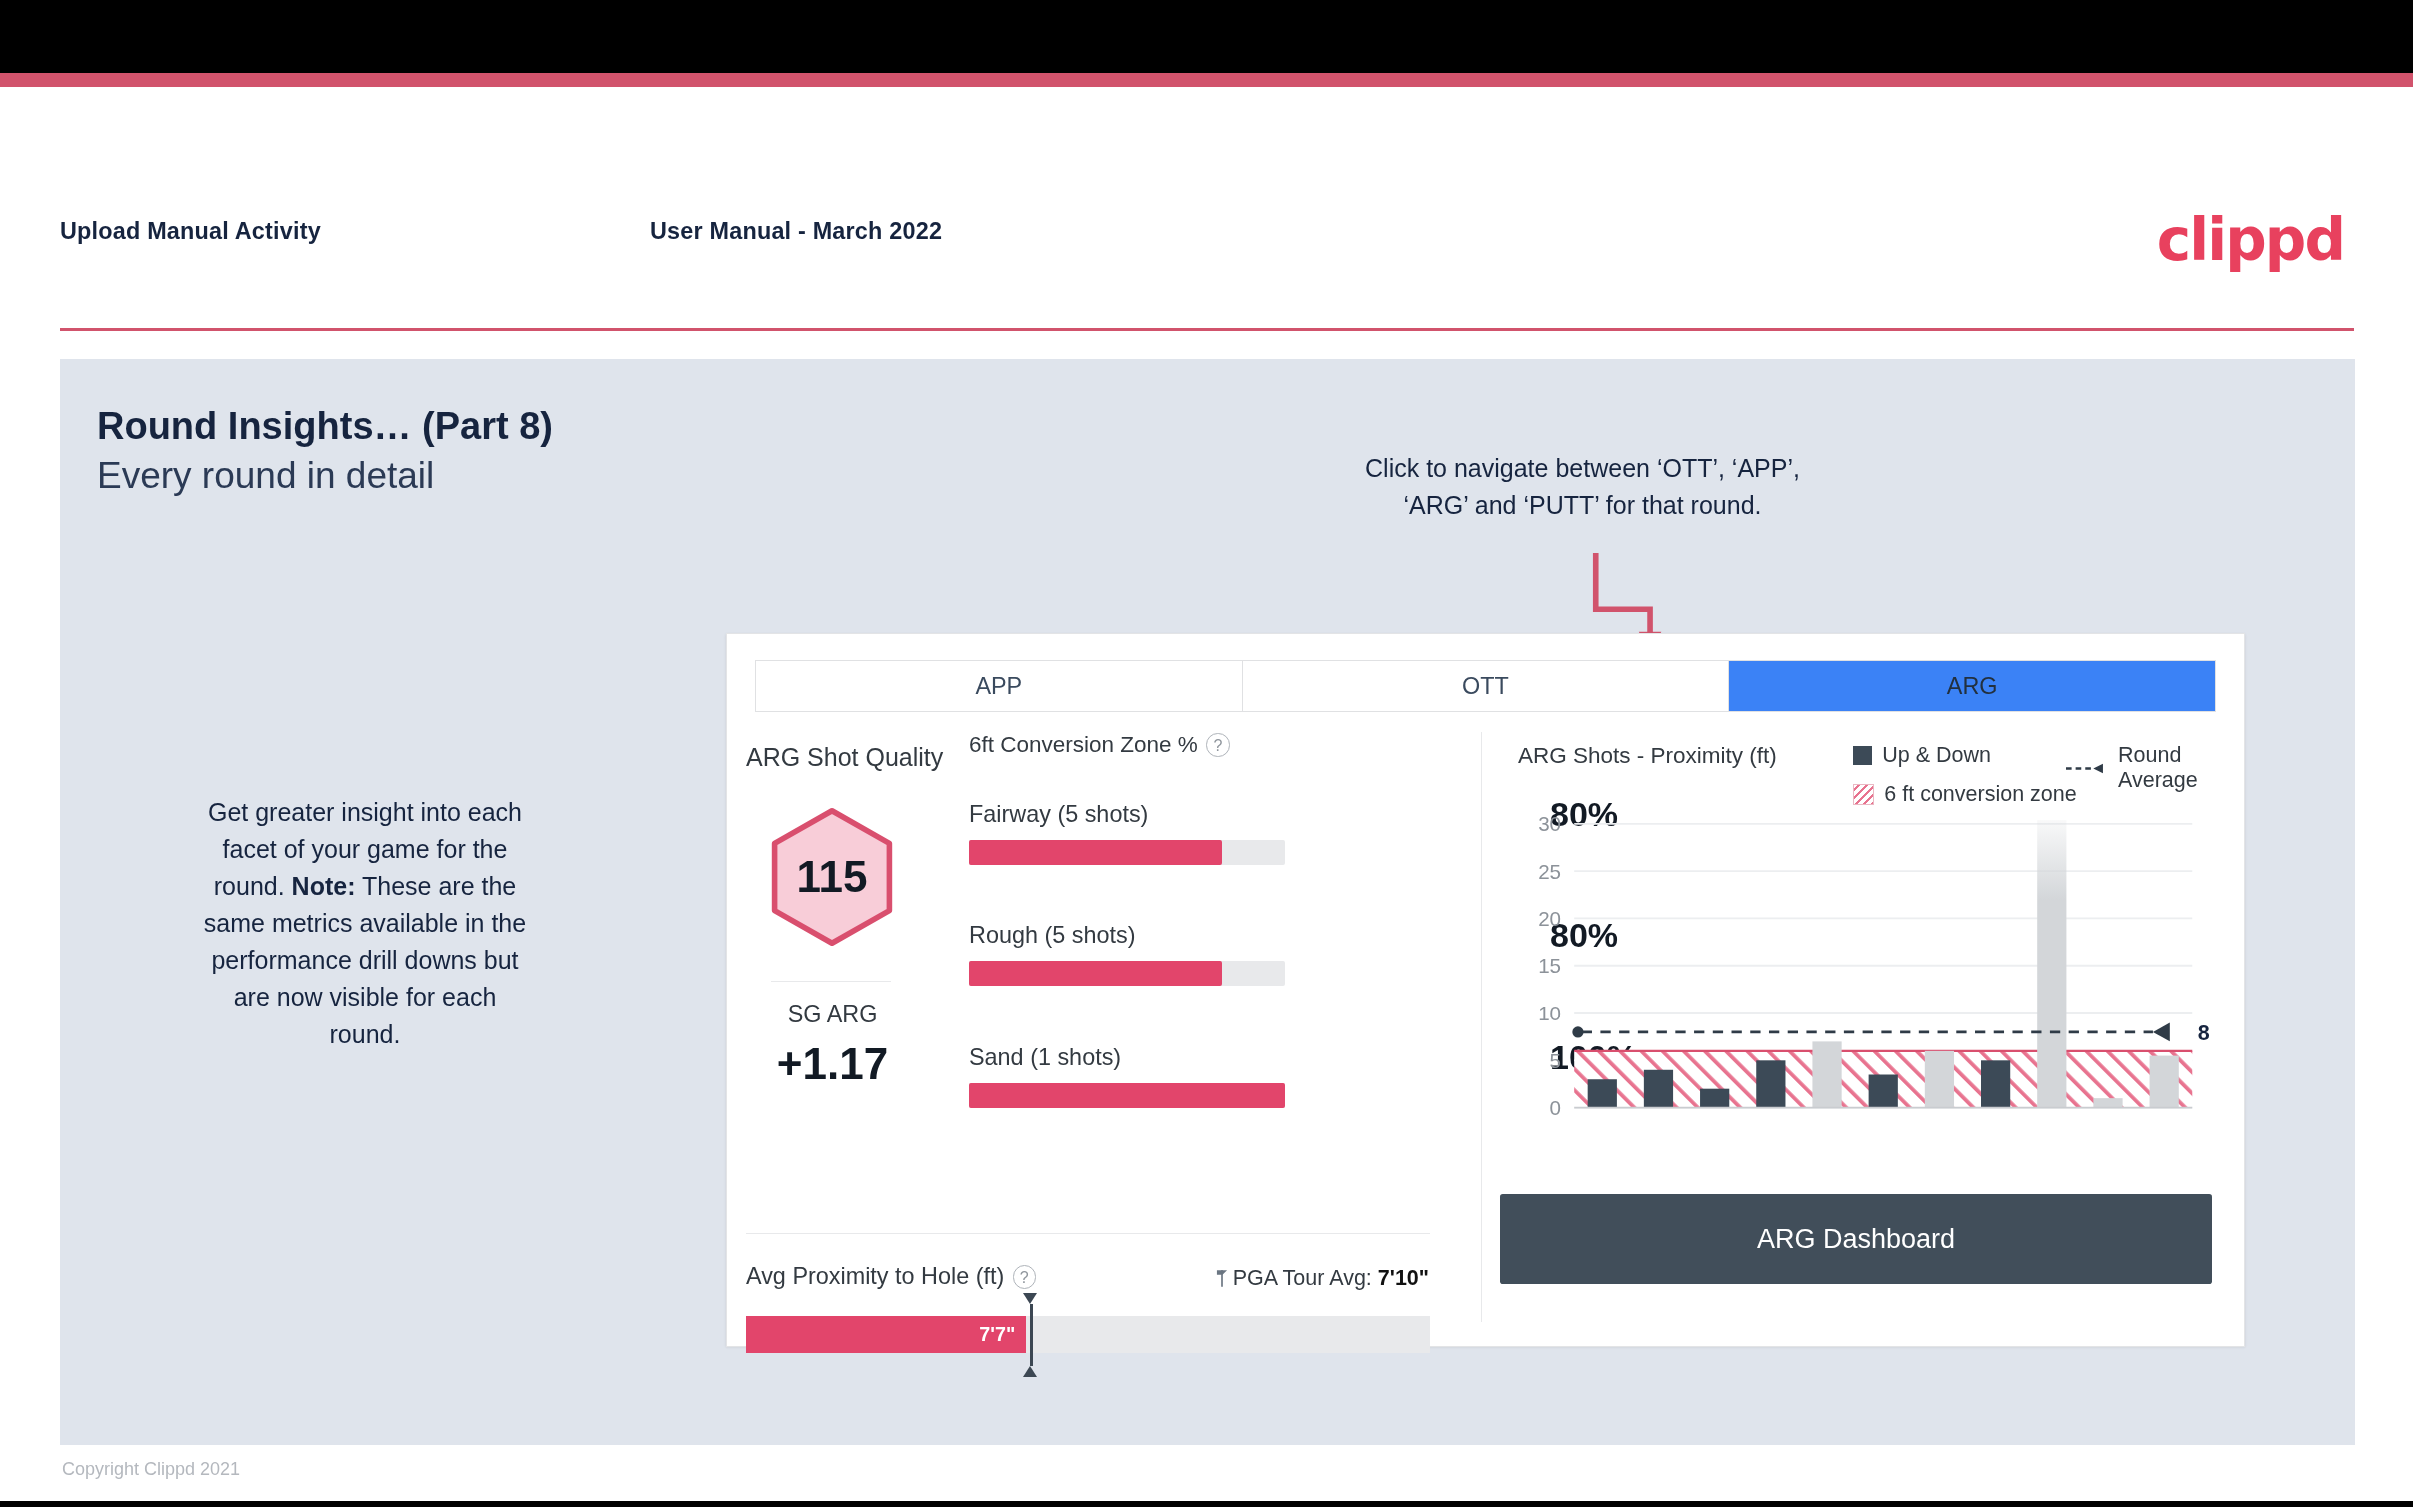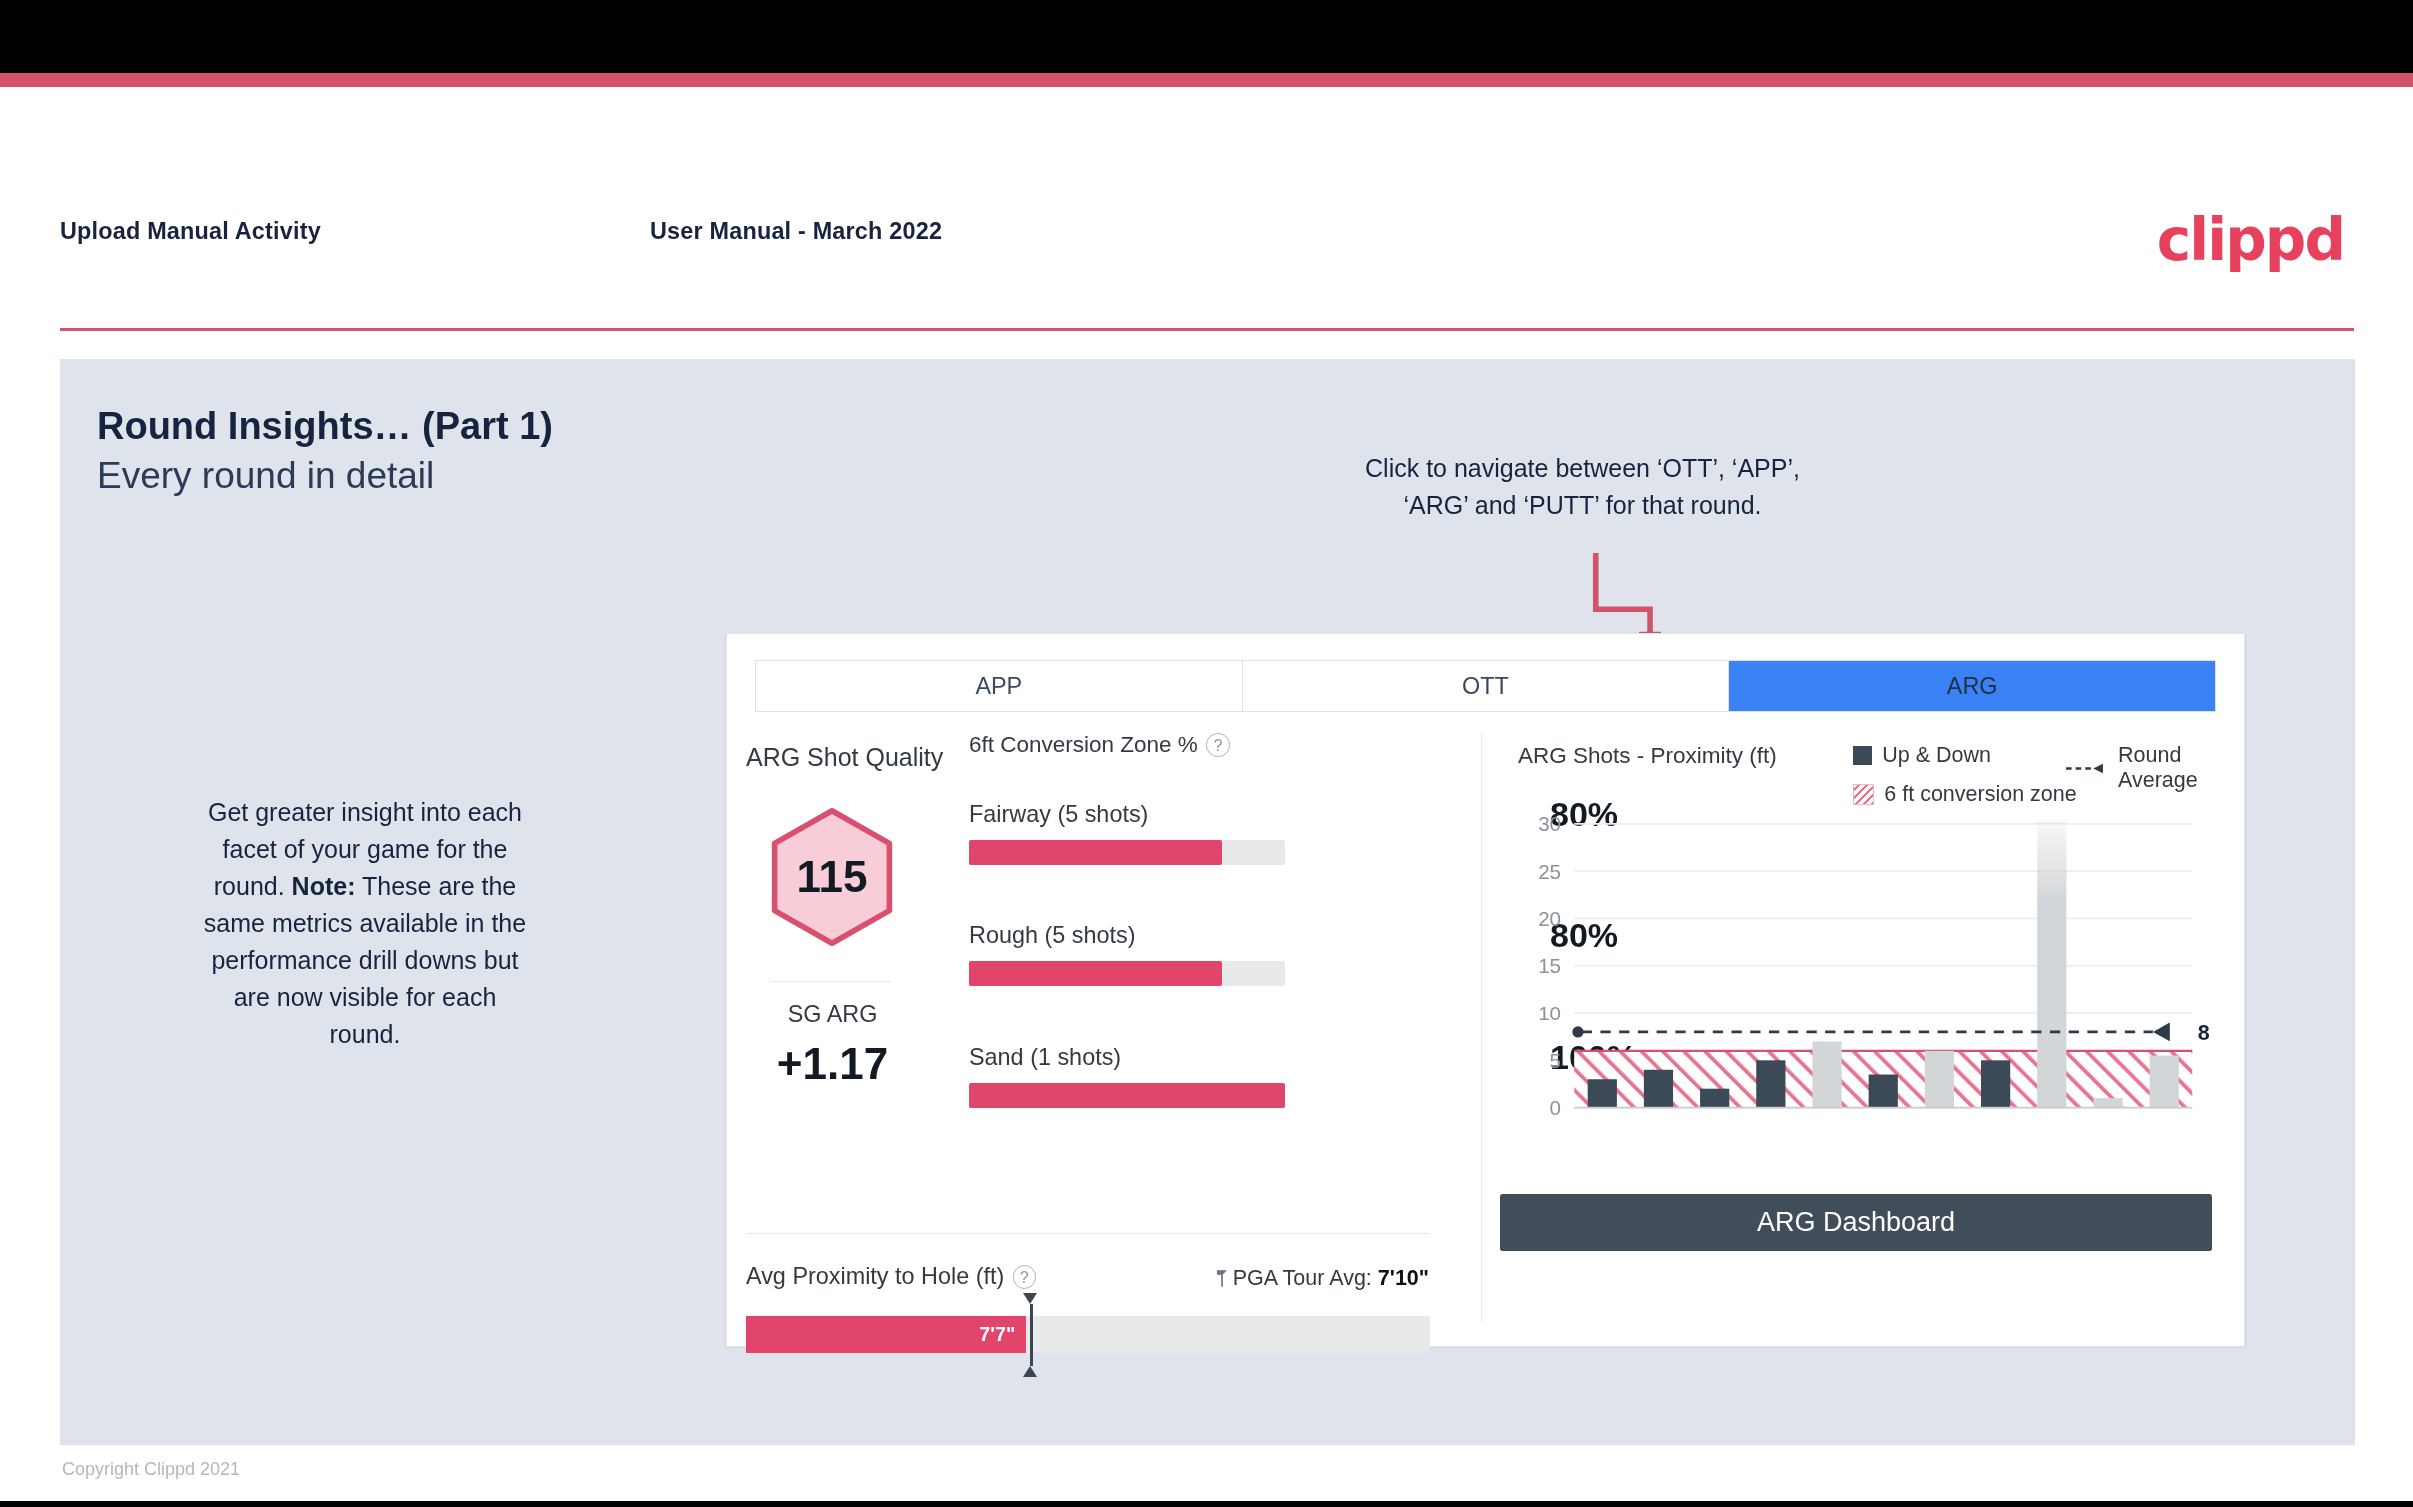"Round Insights… (Part 1)" div.title { text: 1 -> 8 }
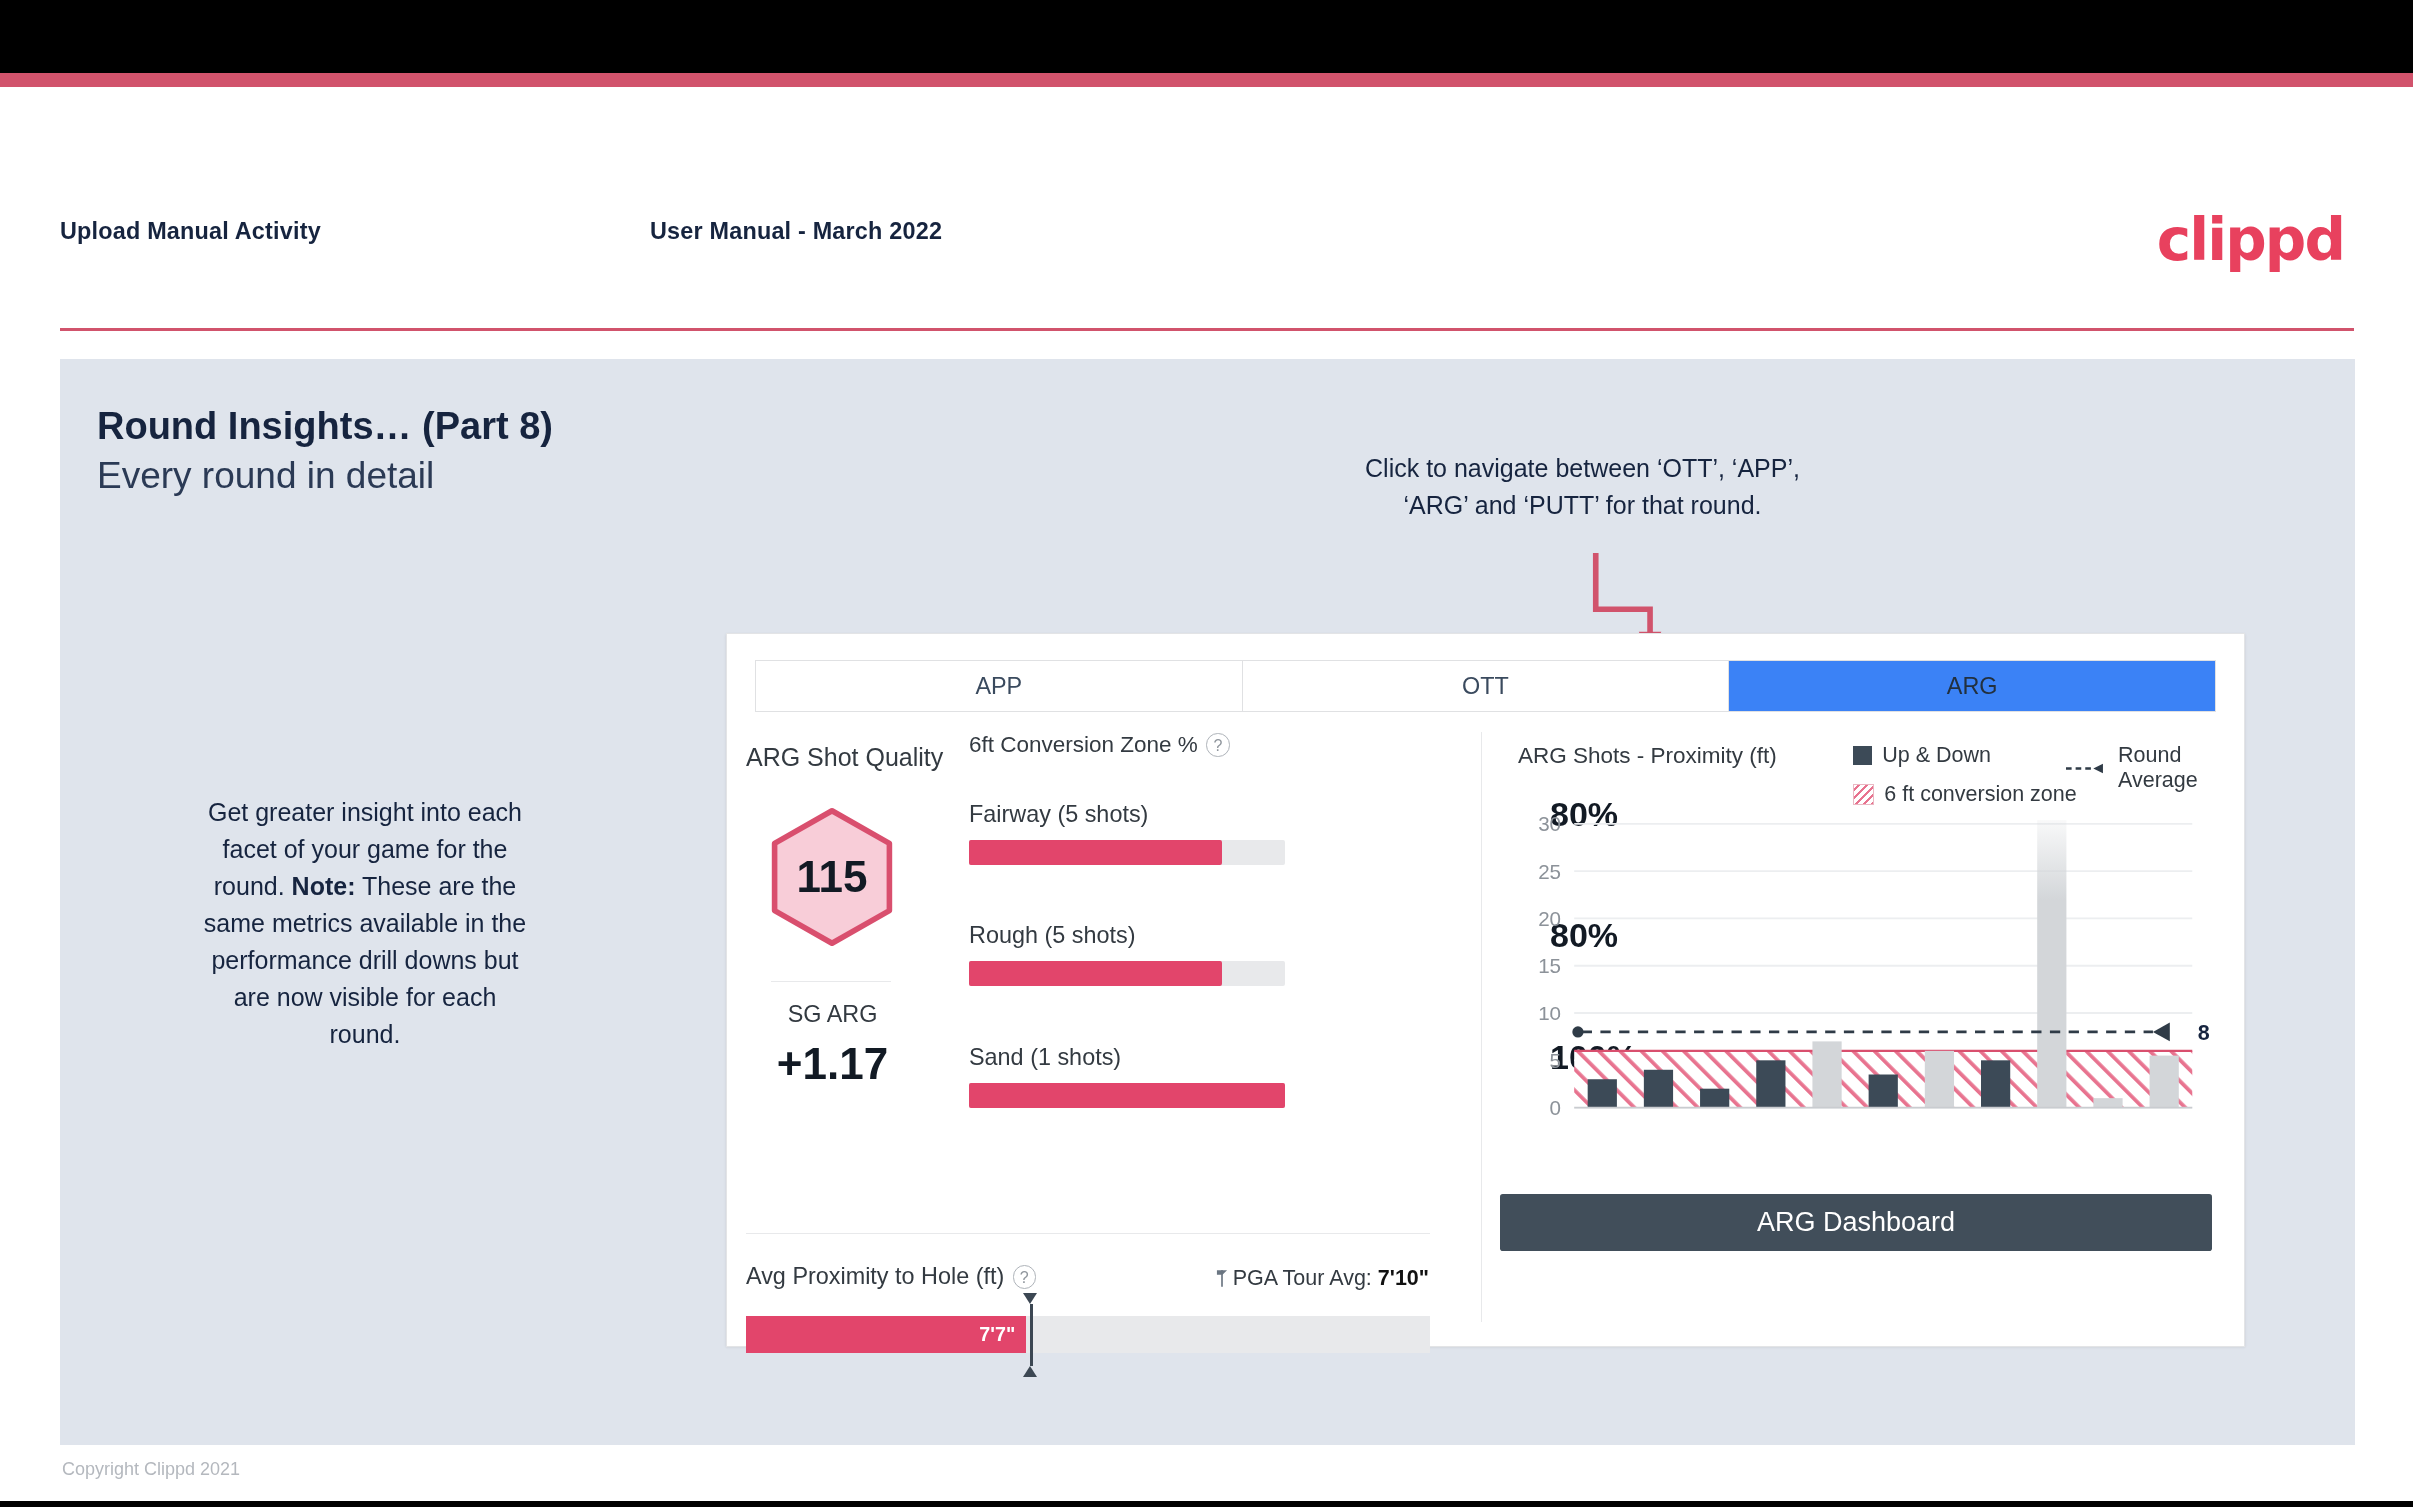"ARG Dashboard" .btn { height: 57px -> 90px }
